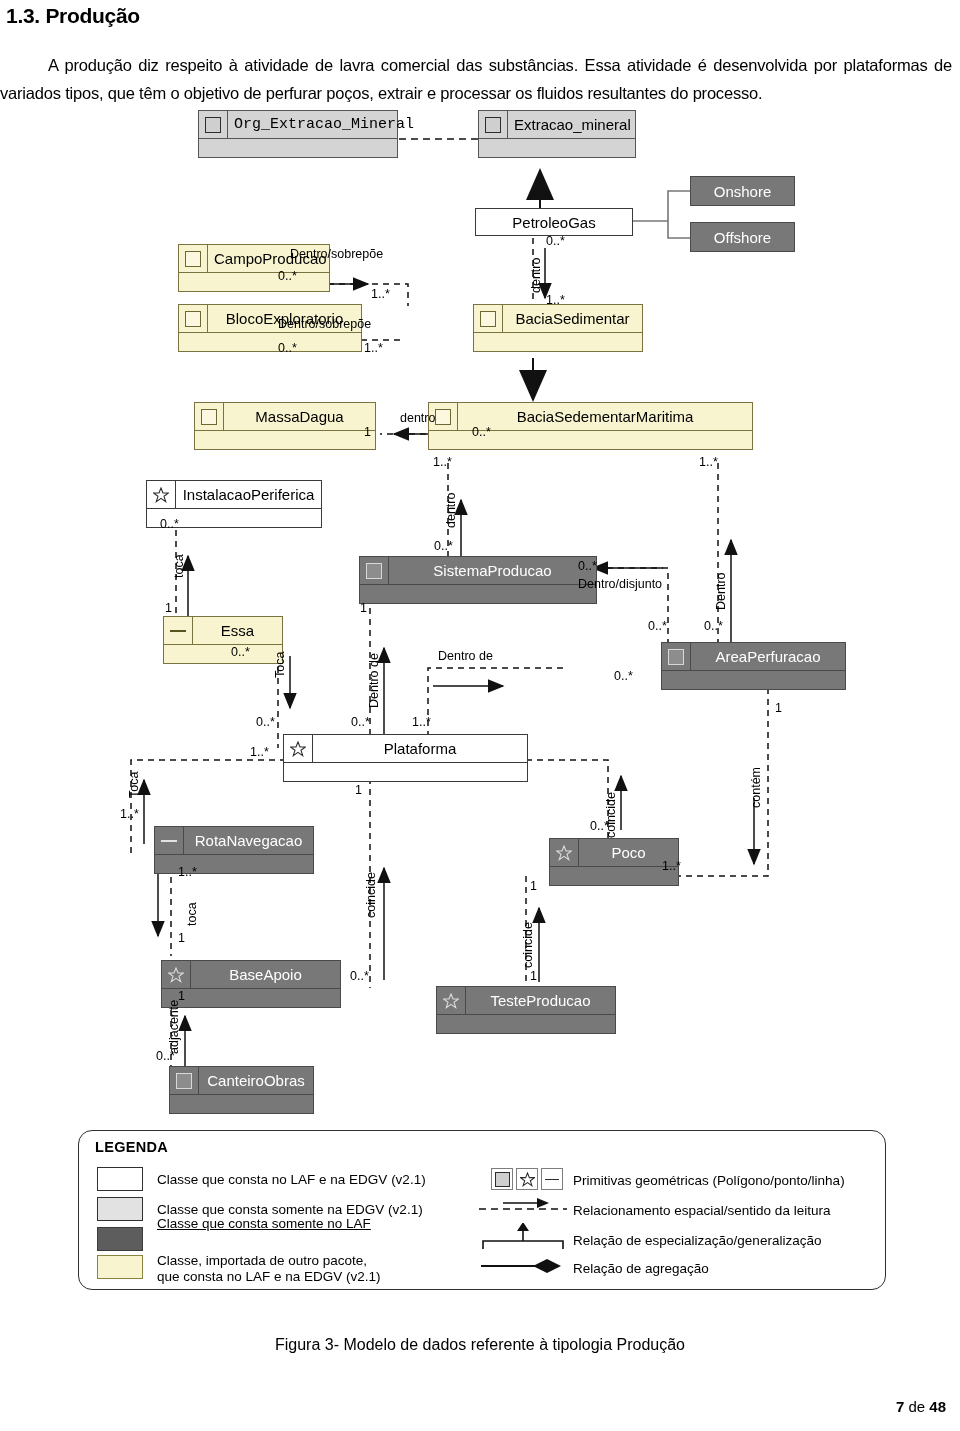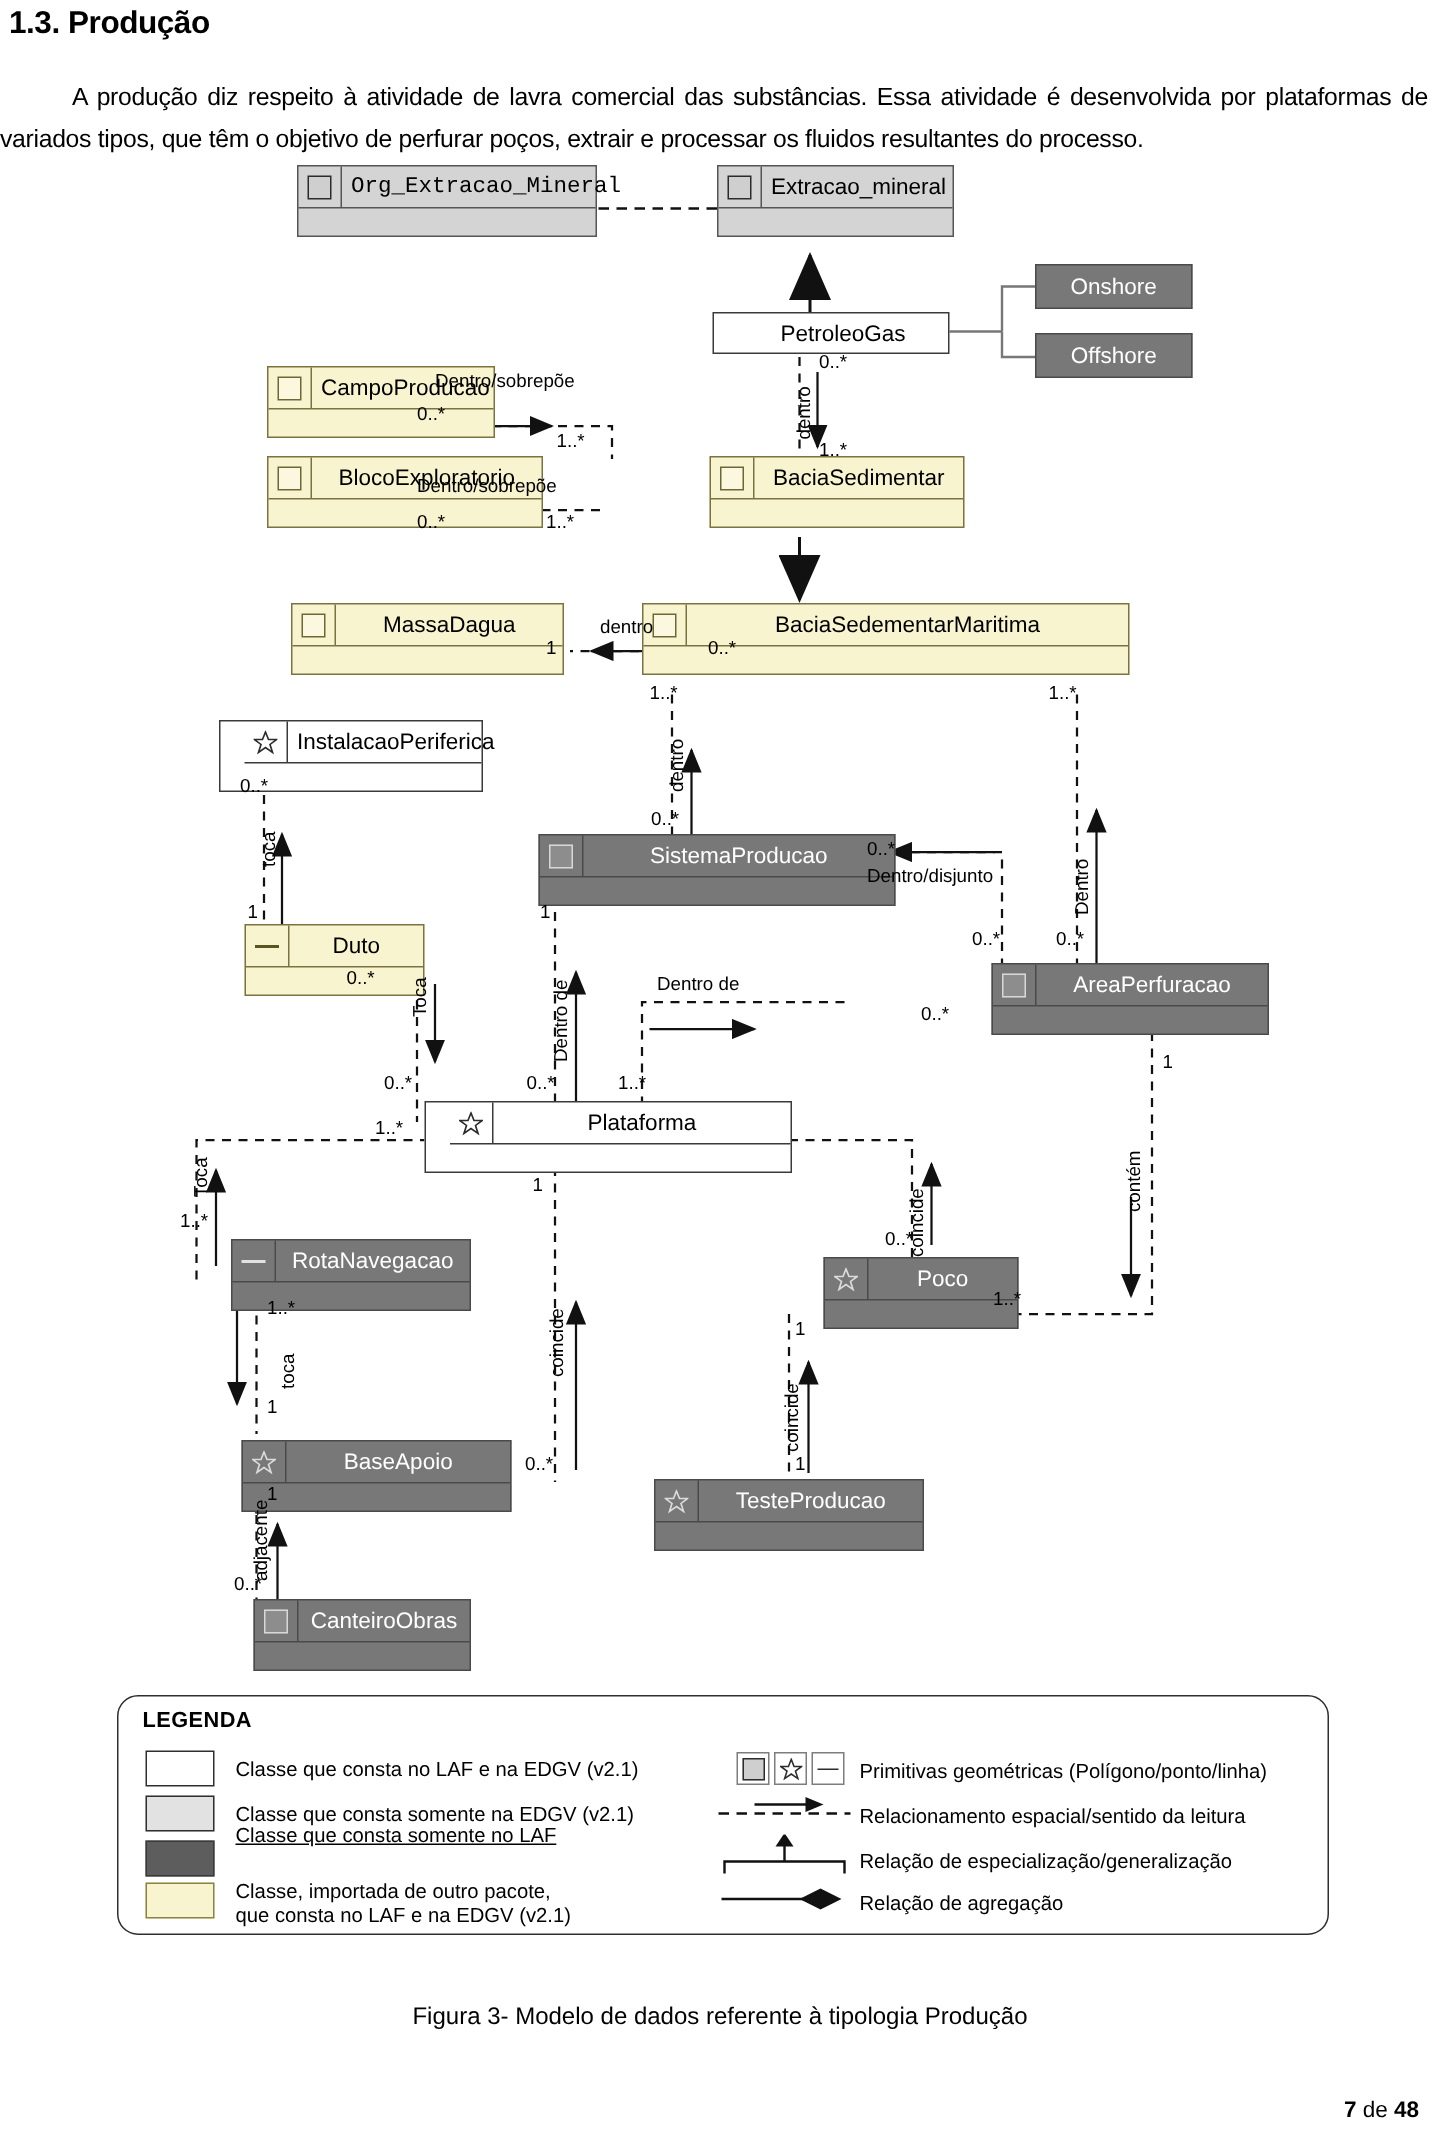"PetroleoGas" .f-white { padding-left: 16px -> none }
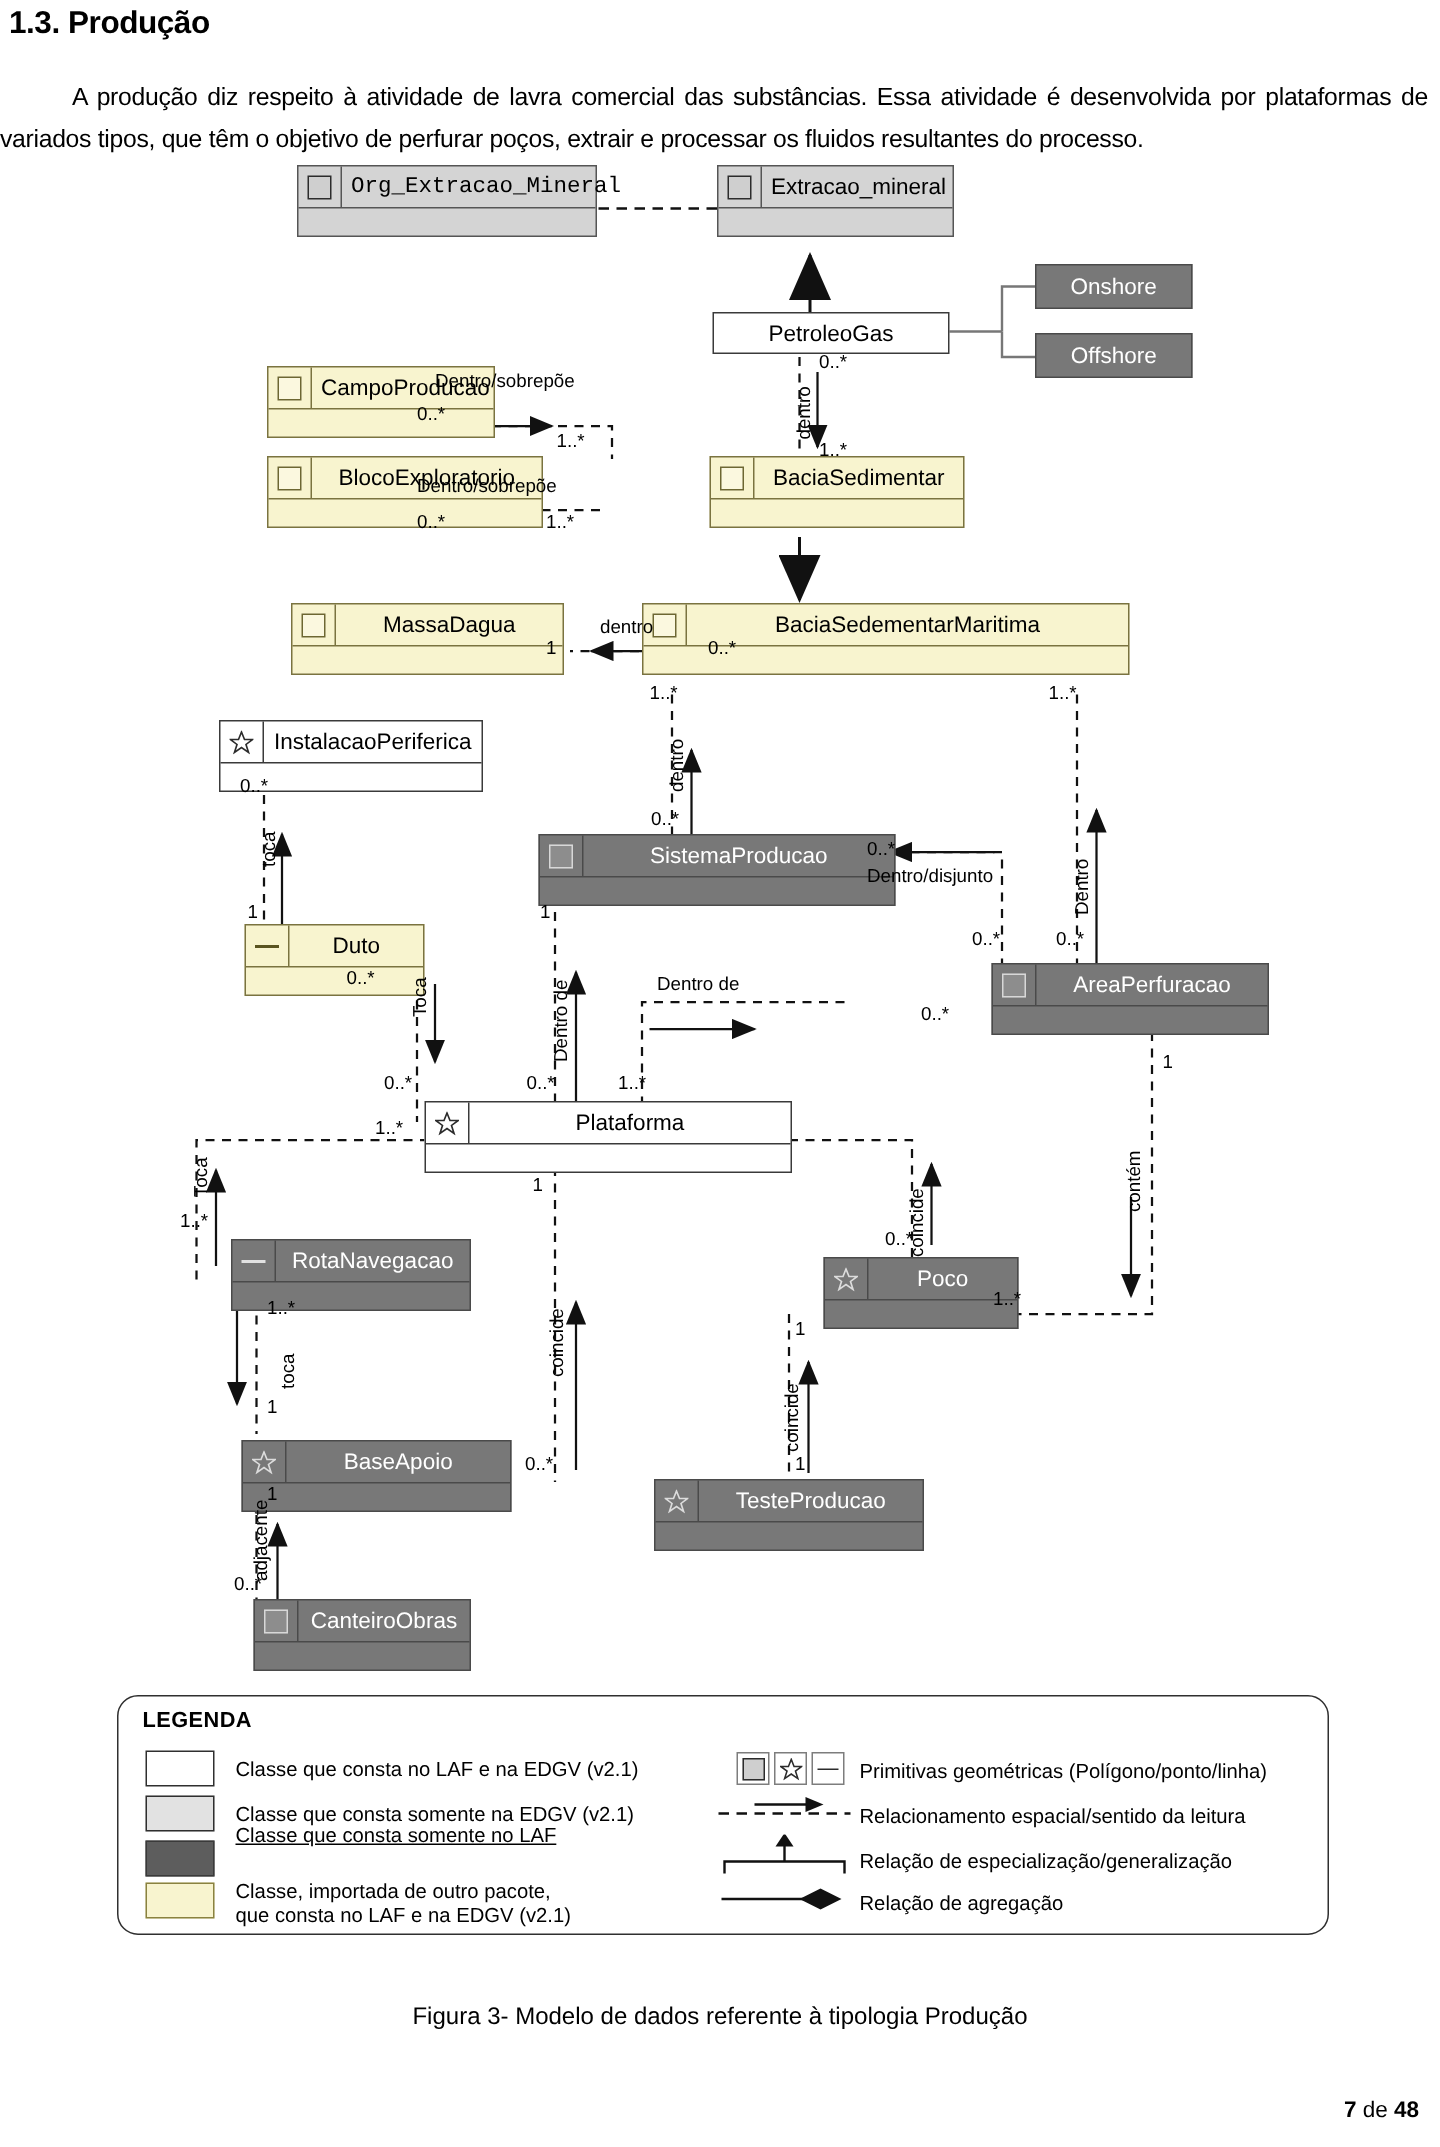"Duto" div.nm { text: Duto -> Essa }
